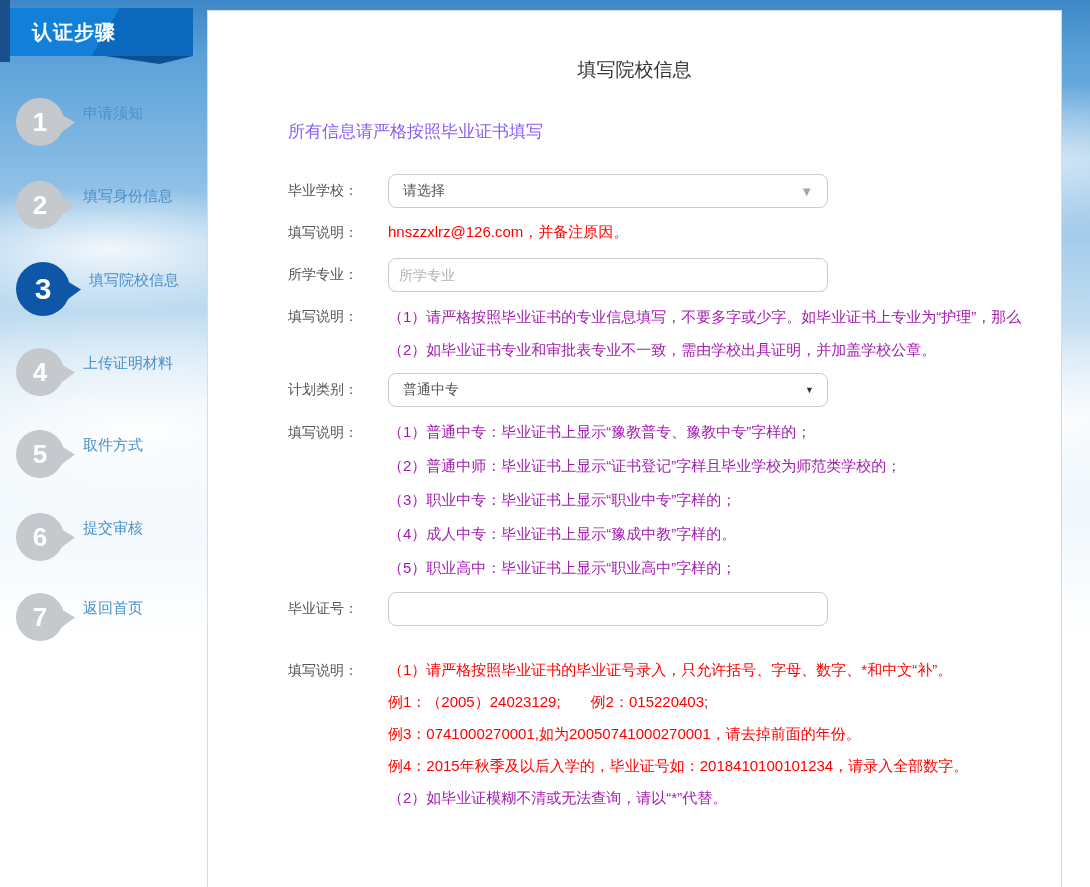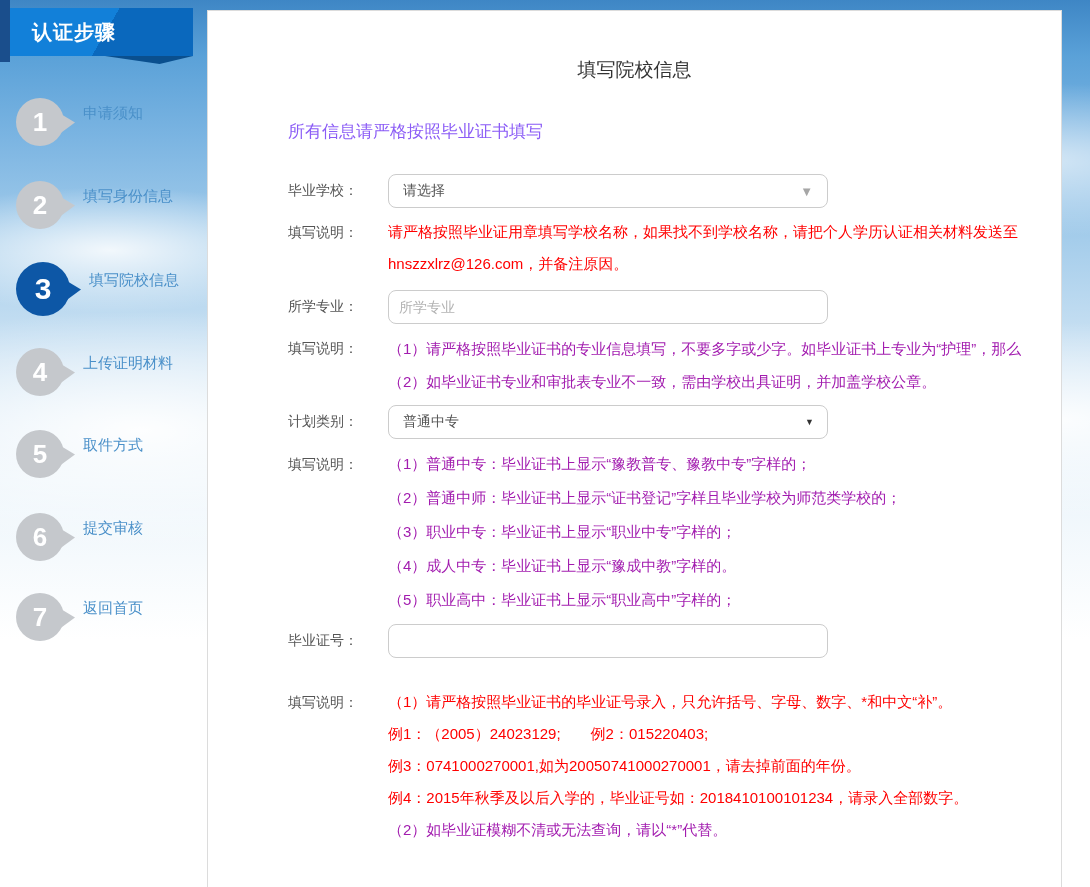"请严格按照毕业证用章填写学校名称，如果找不到学校名称，请把个人学历认证相关材料发" p.red { html: <p>请严格按照毕业证用章填写学校名称，如果找不到学校名称，请把个人学历认证相关材料发送至</p> -> none }
